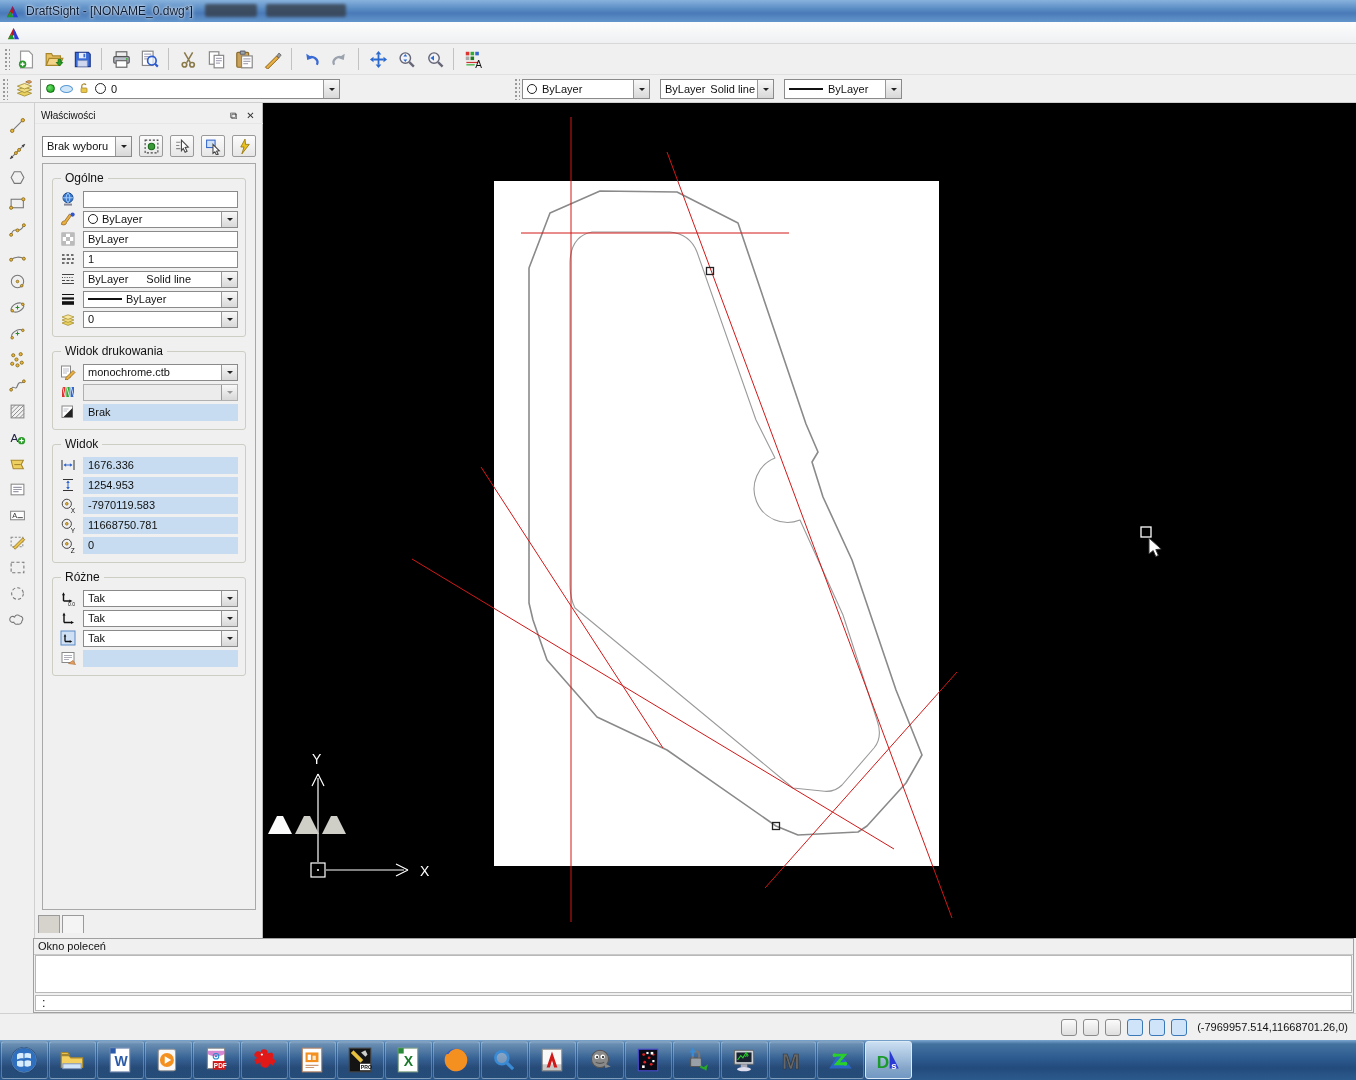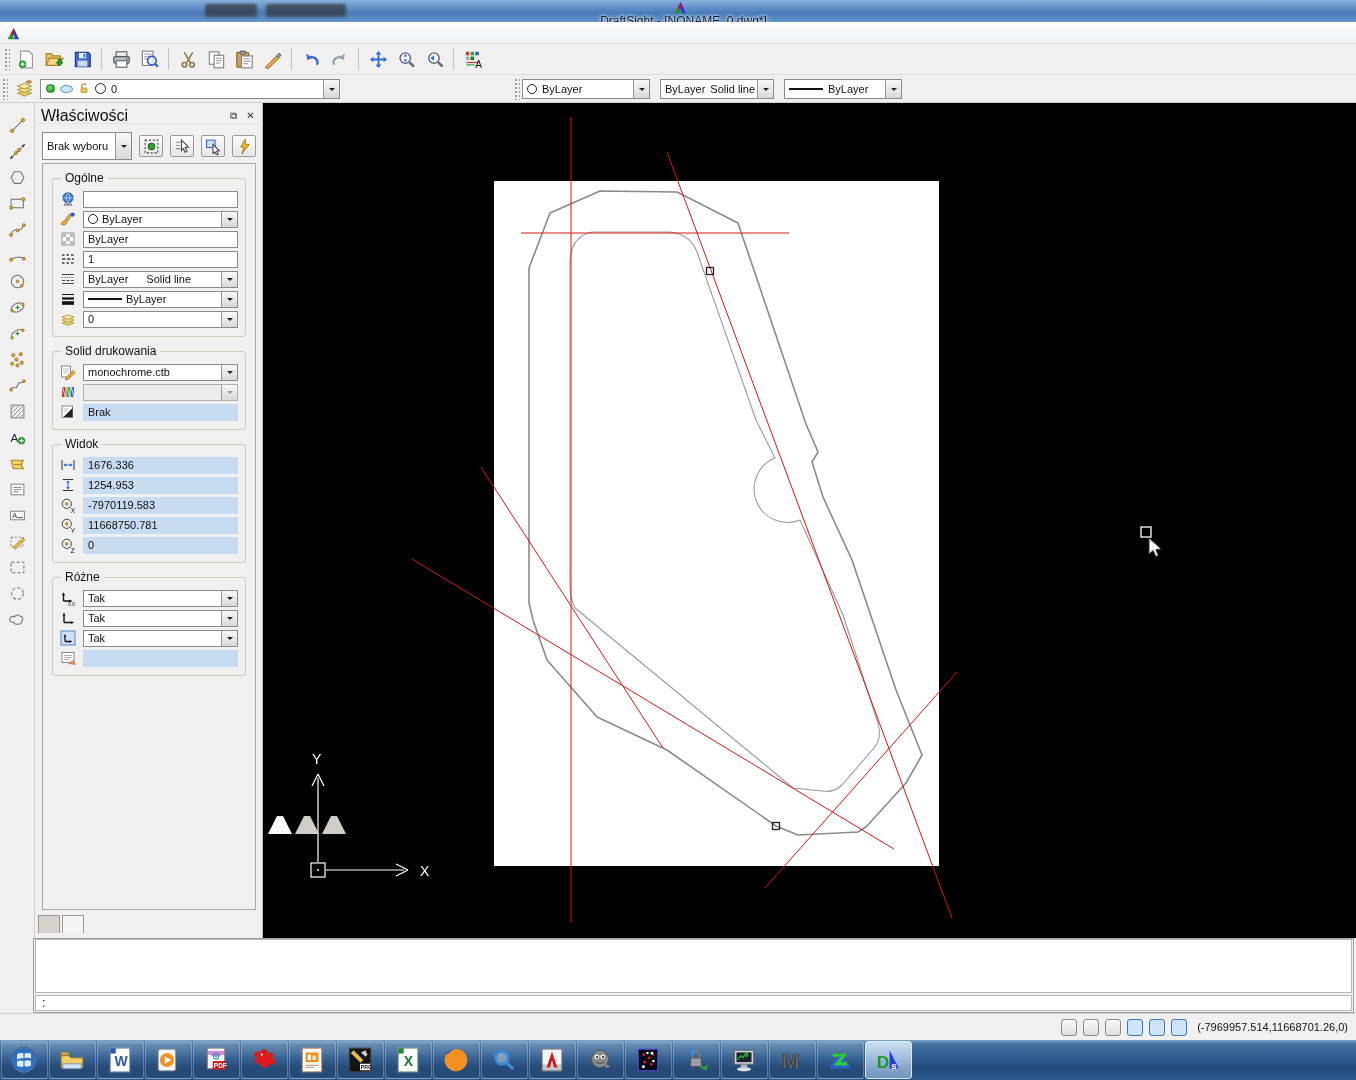"DraftSight - [NONAME_0.dwg*]" #titlebar { flex-direction: column -> none }
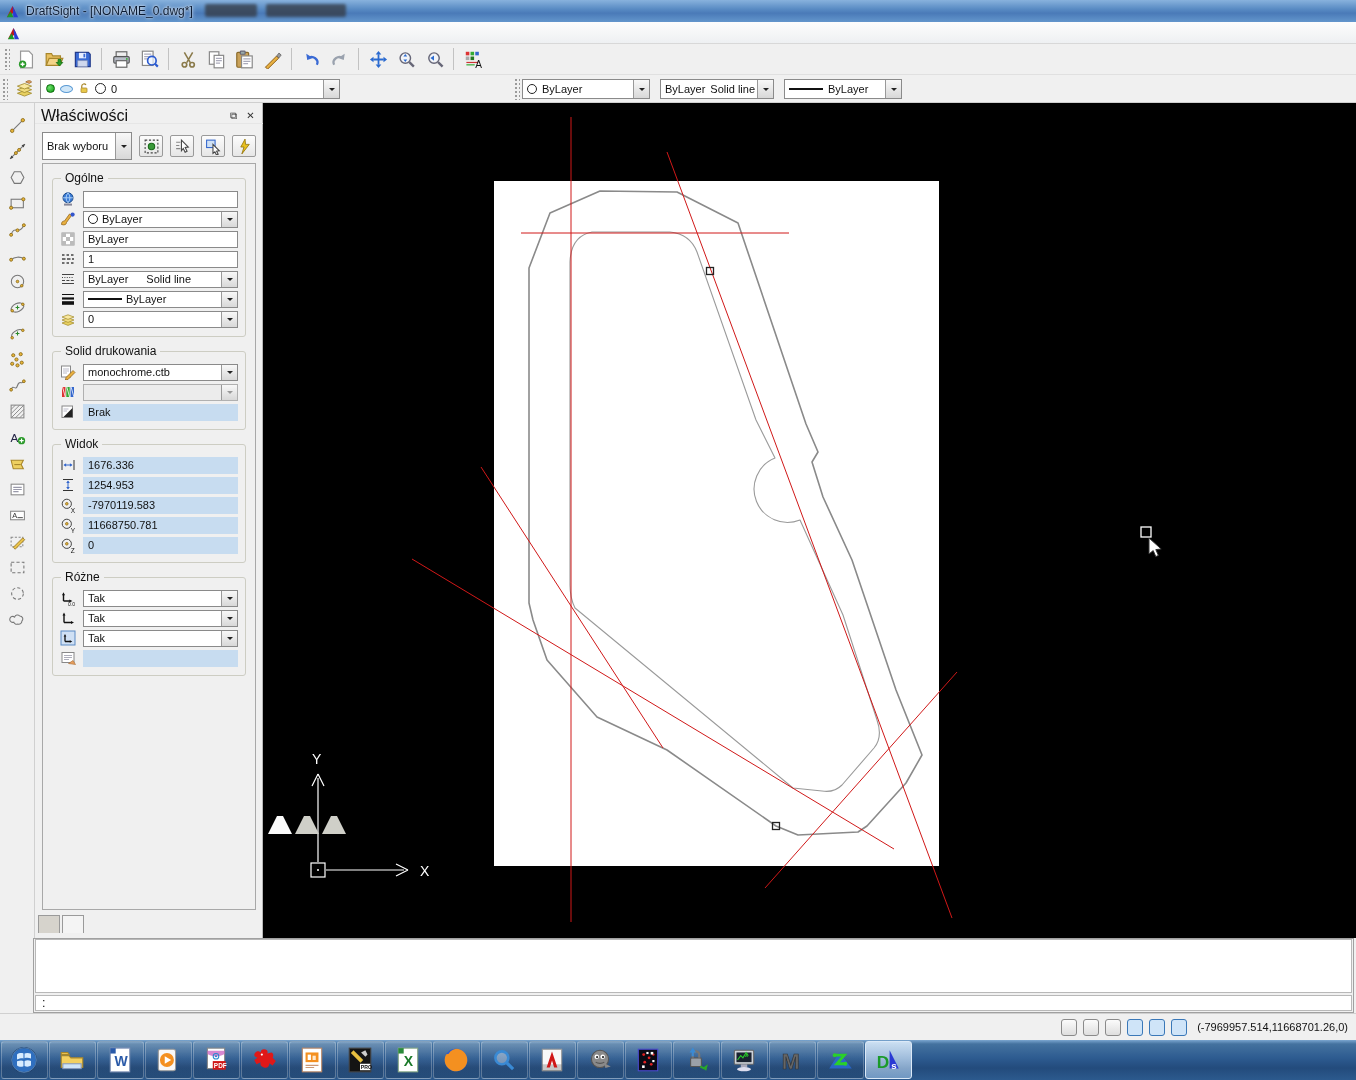"Właściwości" #prophead .ptitle { font-size: 16px -> 10px }
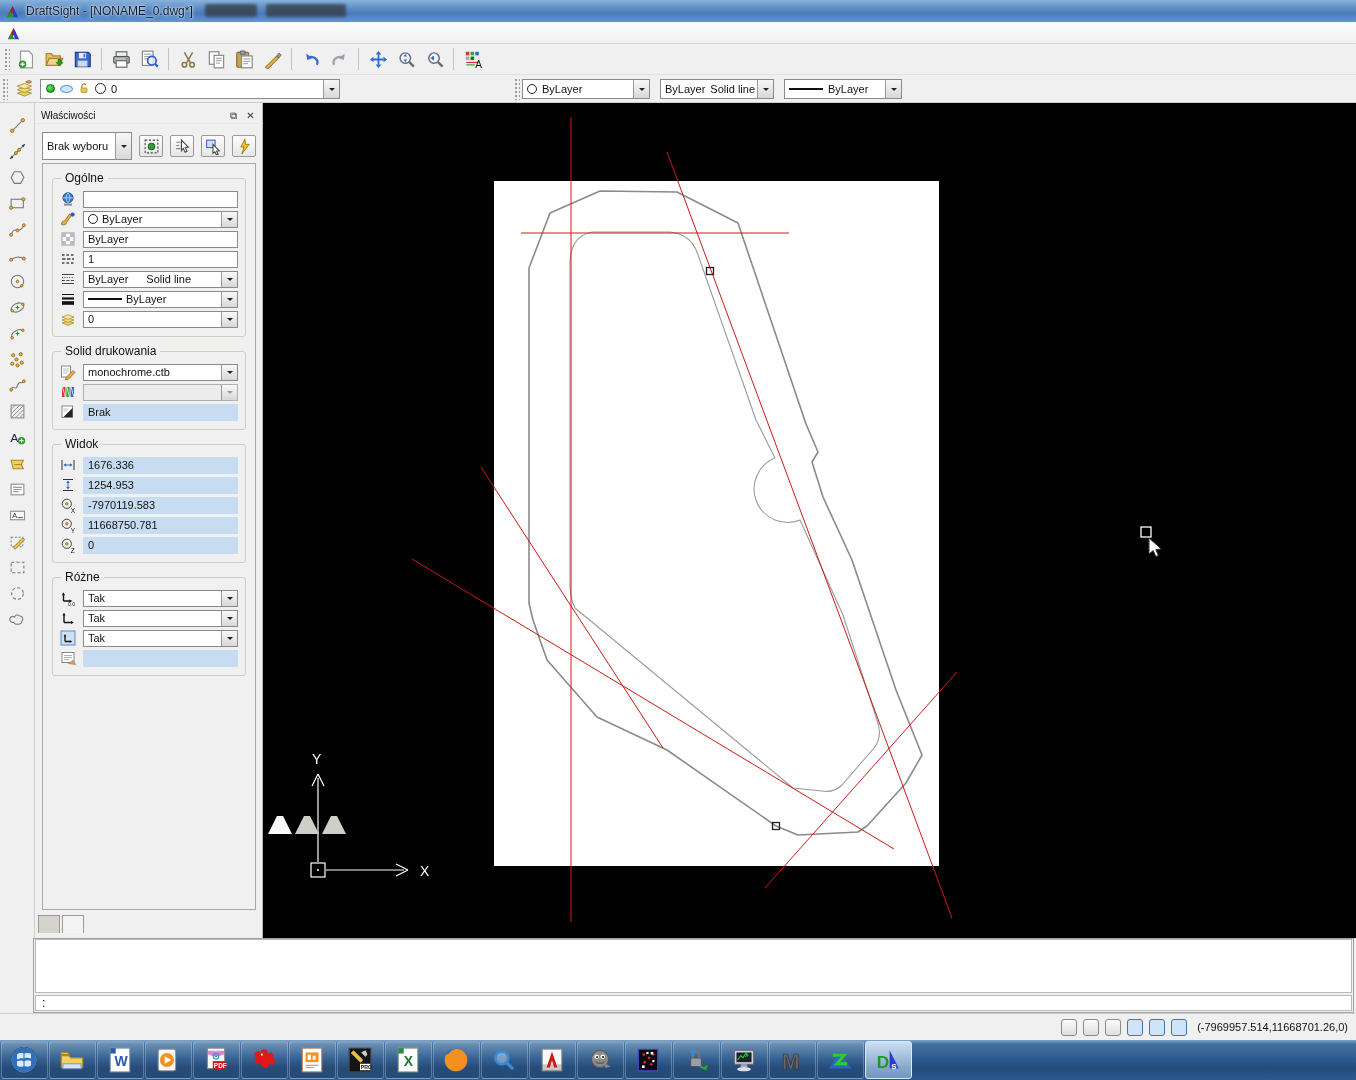"Brak wyboru" #sel-combo { height: 28px -> 21px }
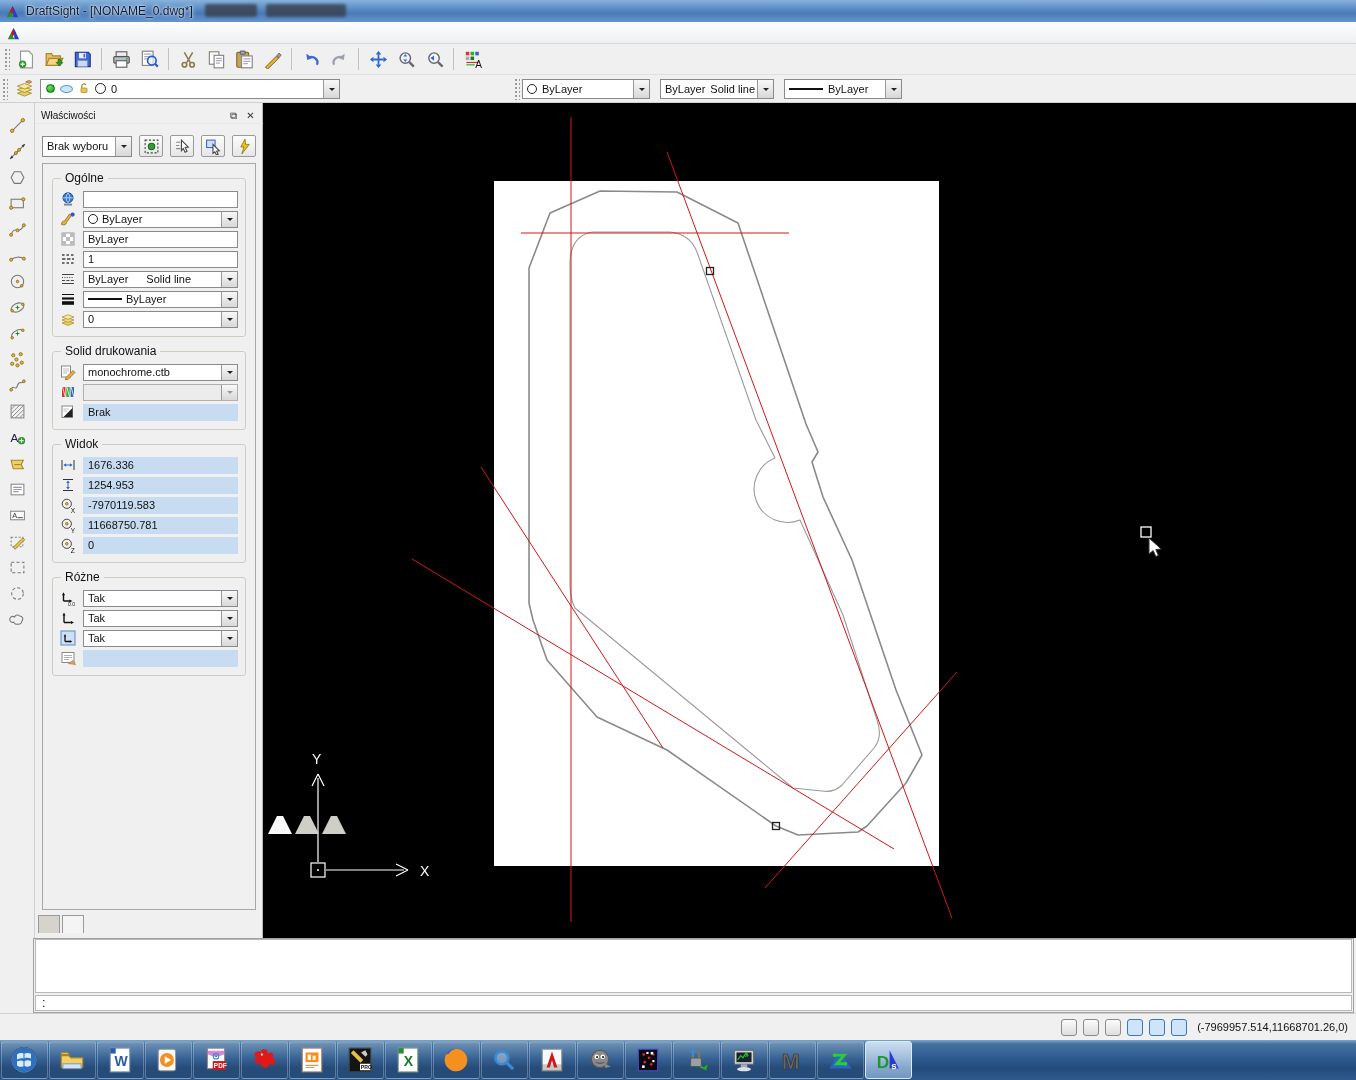"Solid drukowania" div.group-label { text: Solid -> Widok }
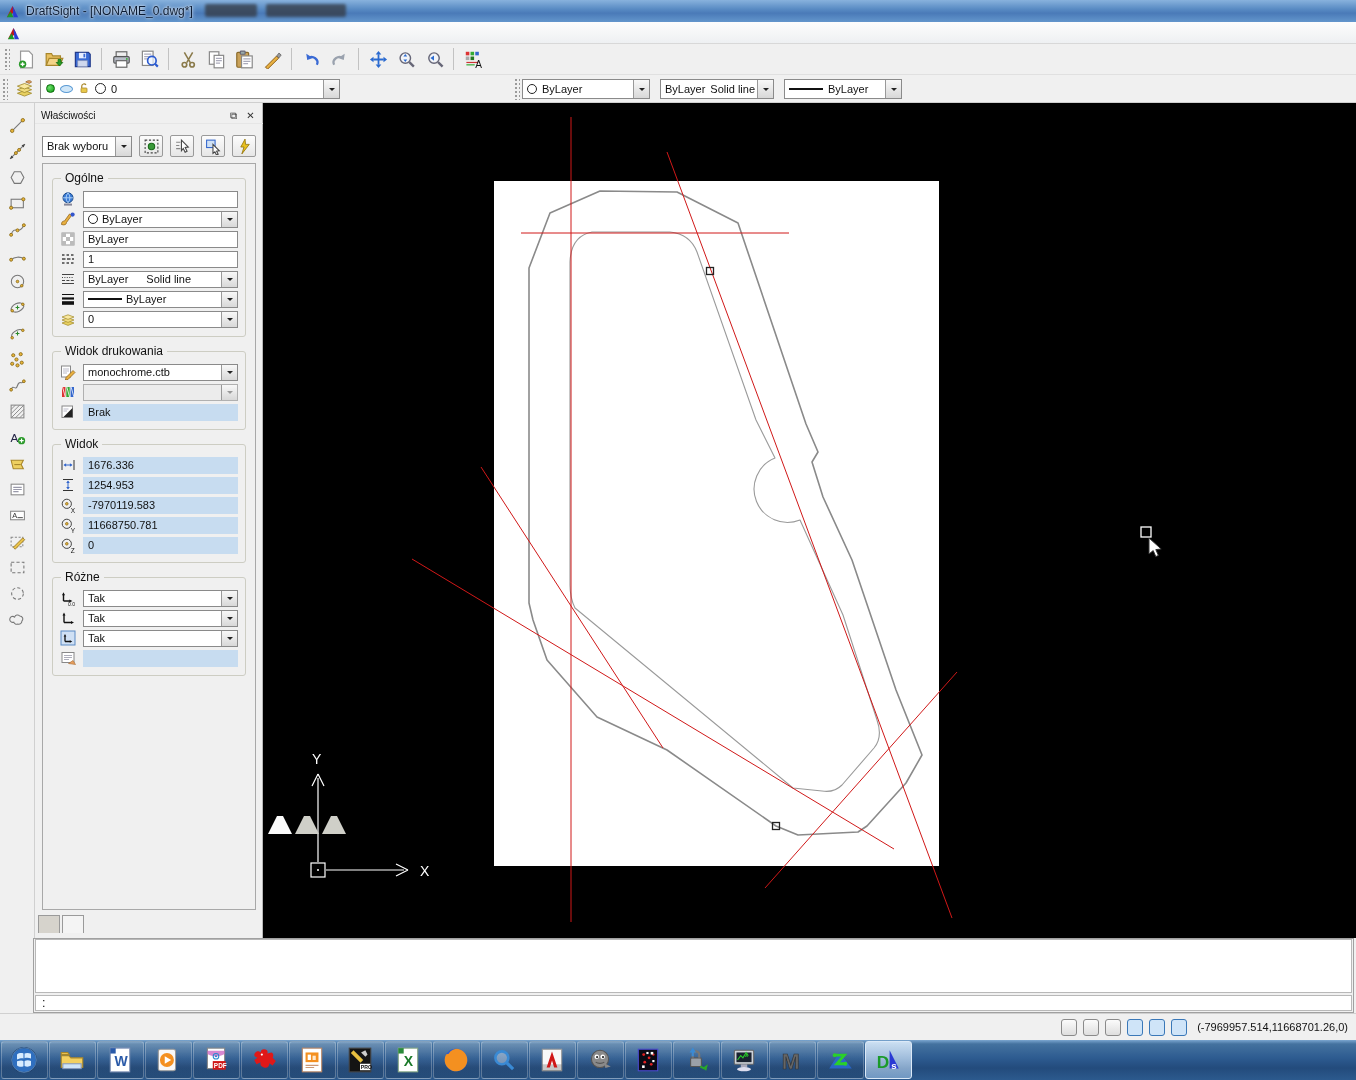"Okno poleceń" div { html: none -> <div>Okno poleceń</div> }
